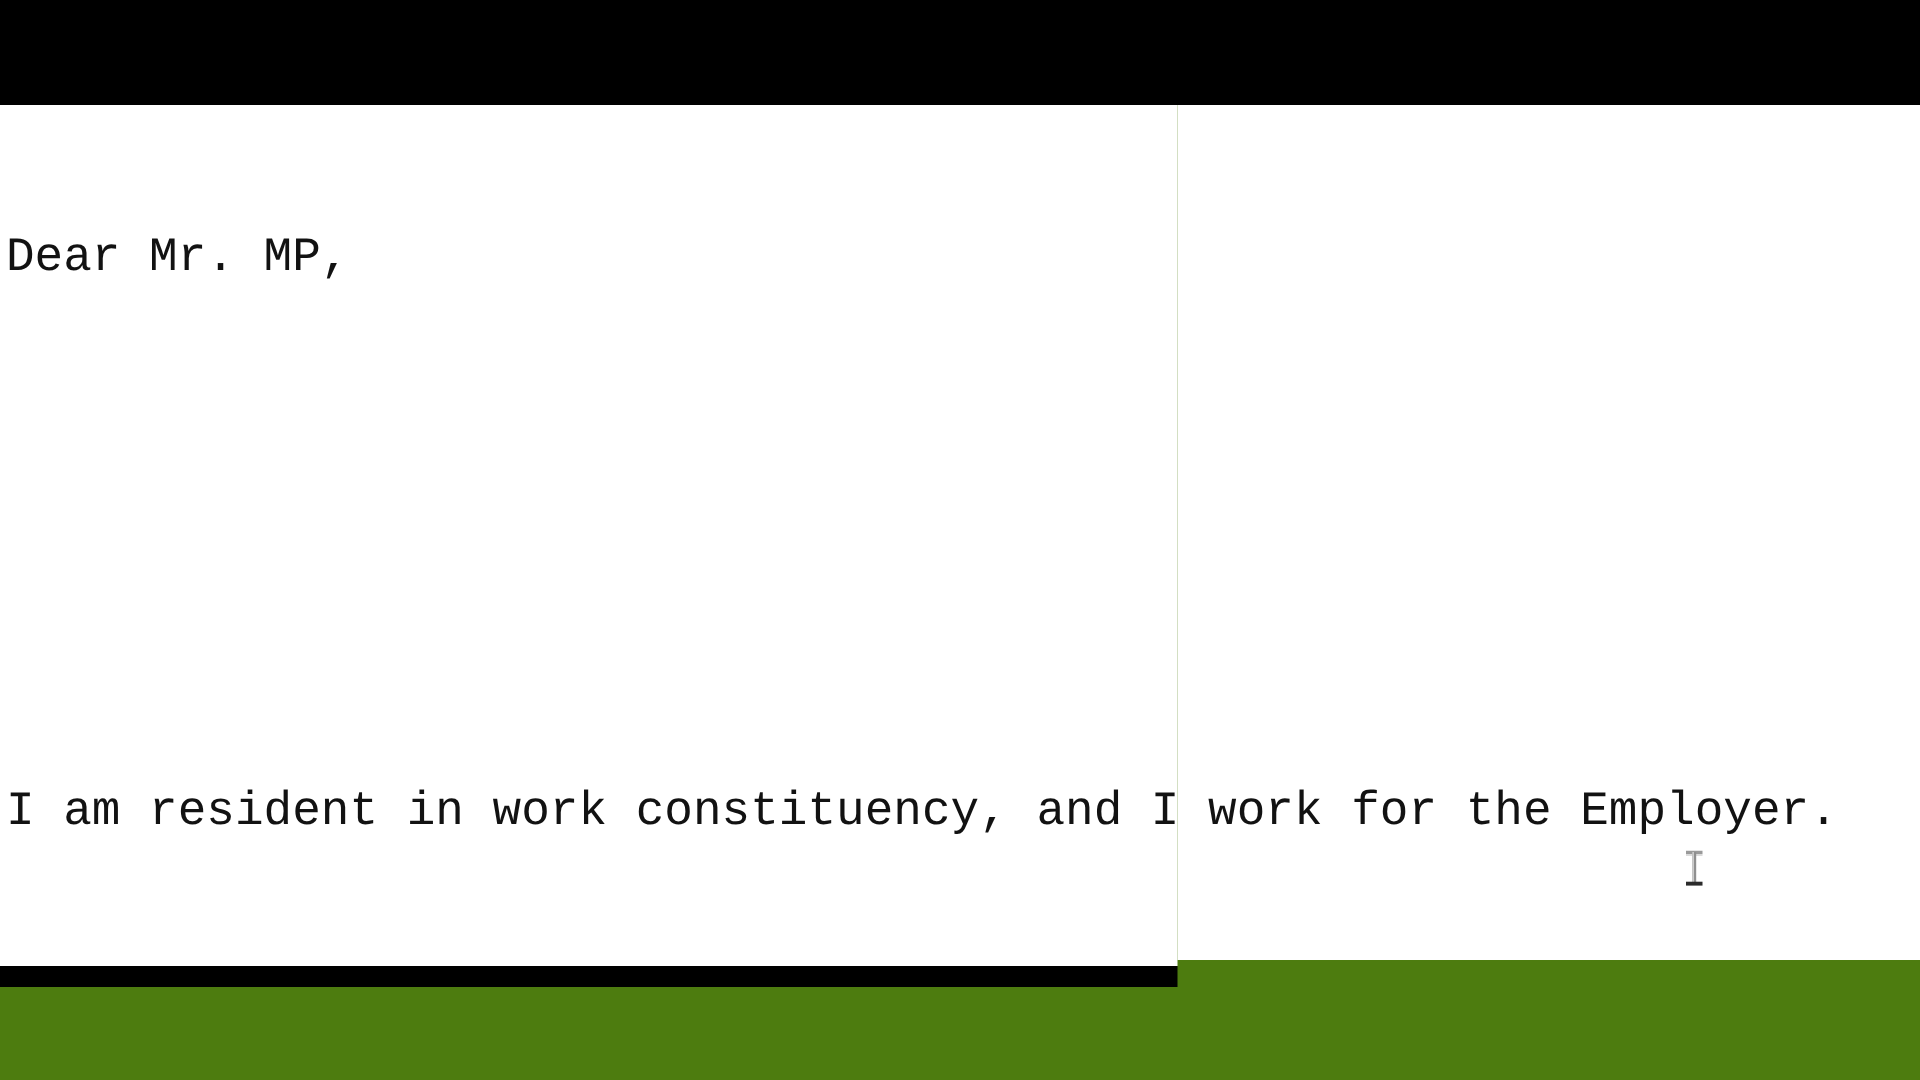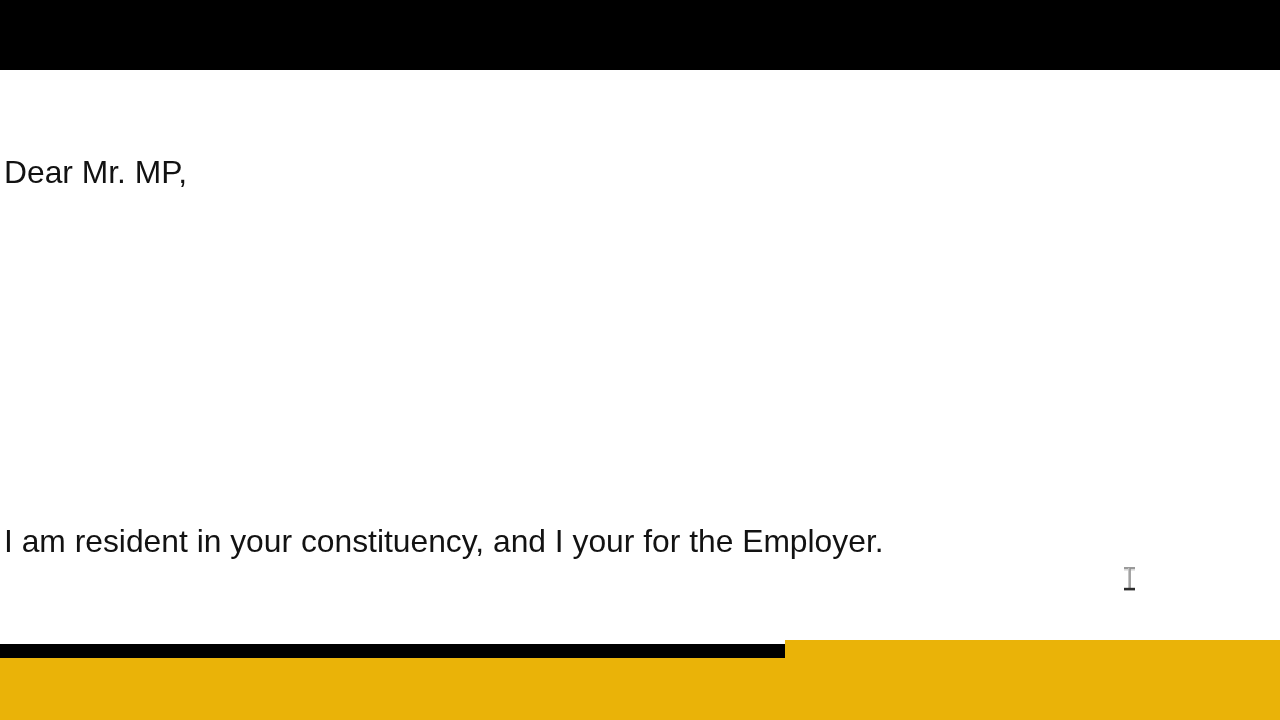"Dear Mr. MP," #screen { background: #eab308 -> #4d7c0f; font-family: Liberation Sans, sans-serif -> Liberation Mono, monospace }
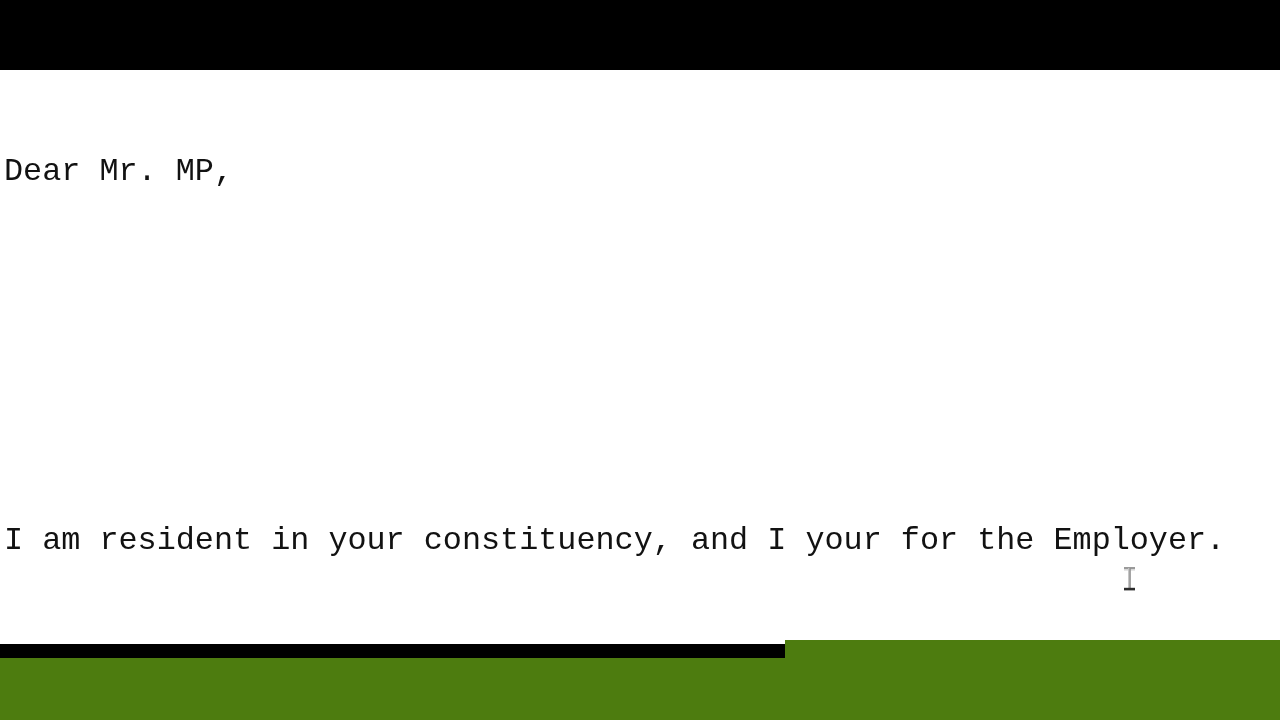"I am resident in your" div.letter-line { text: your constituency, and I your -> work constituency, and I work }
